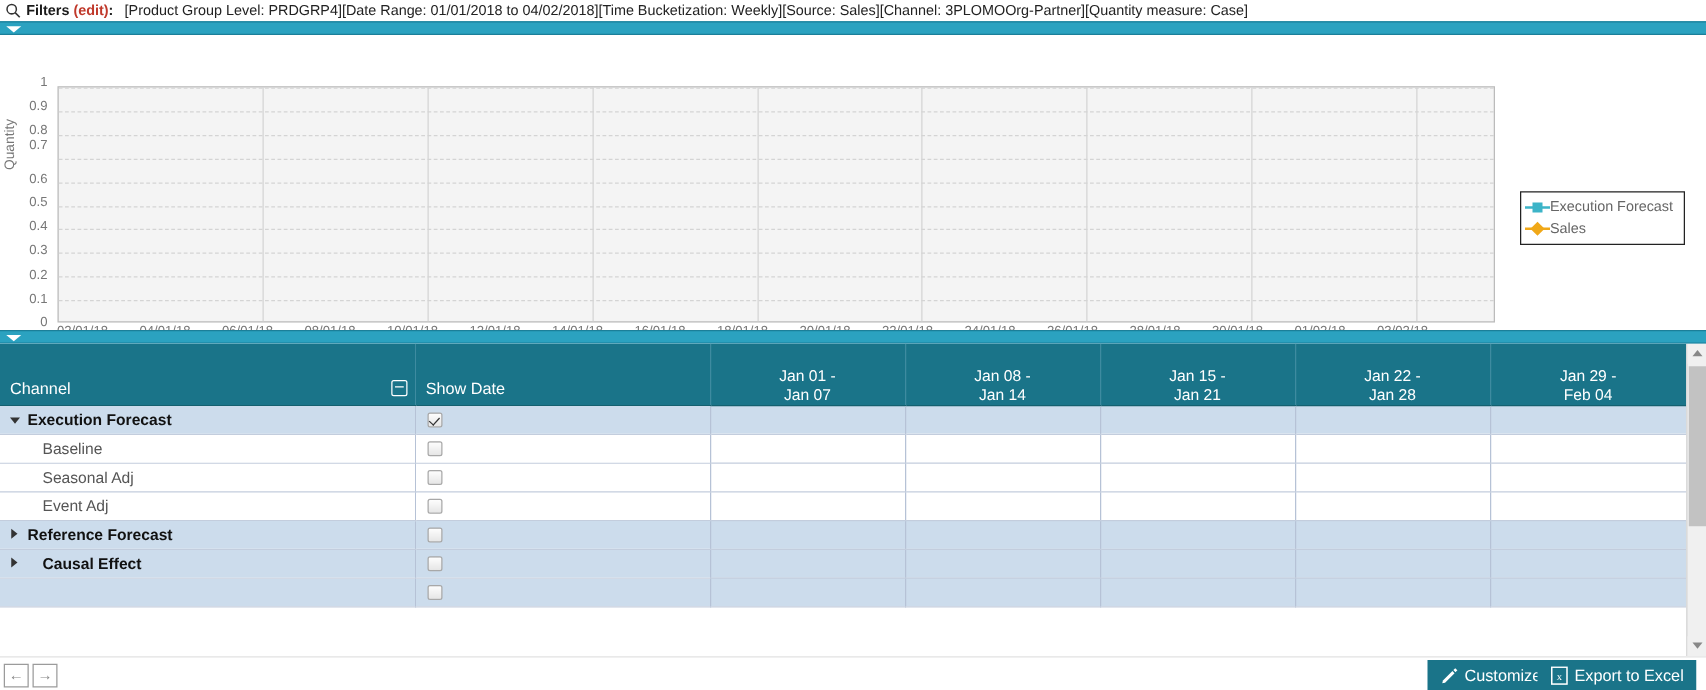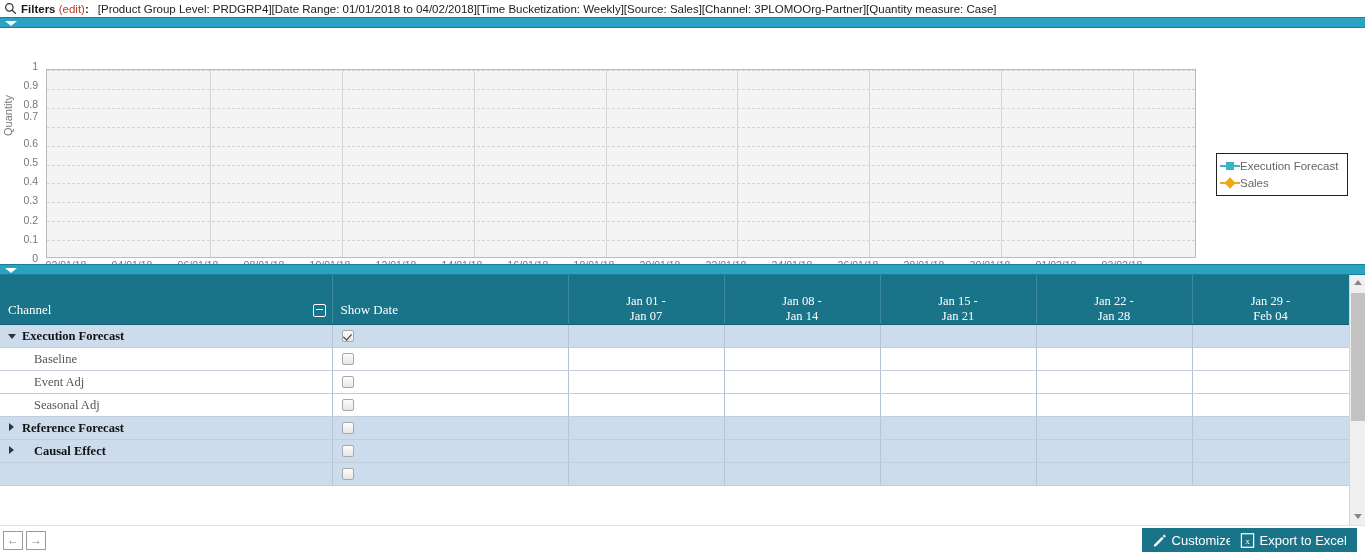"(edit)" .filters-edit { font-weight: normal -> bold }
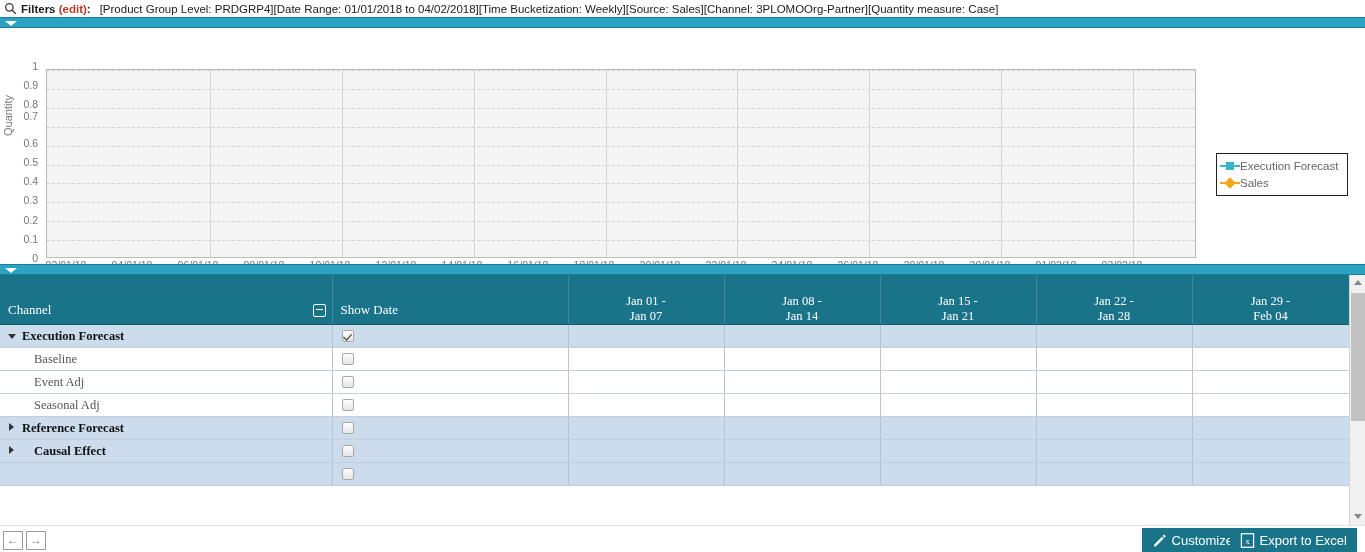"Channel" .table-panel { font-family: Liberation Serif, serif -> none }
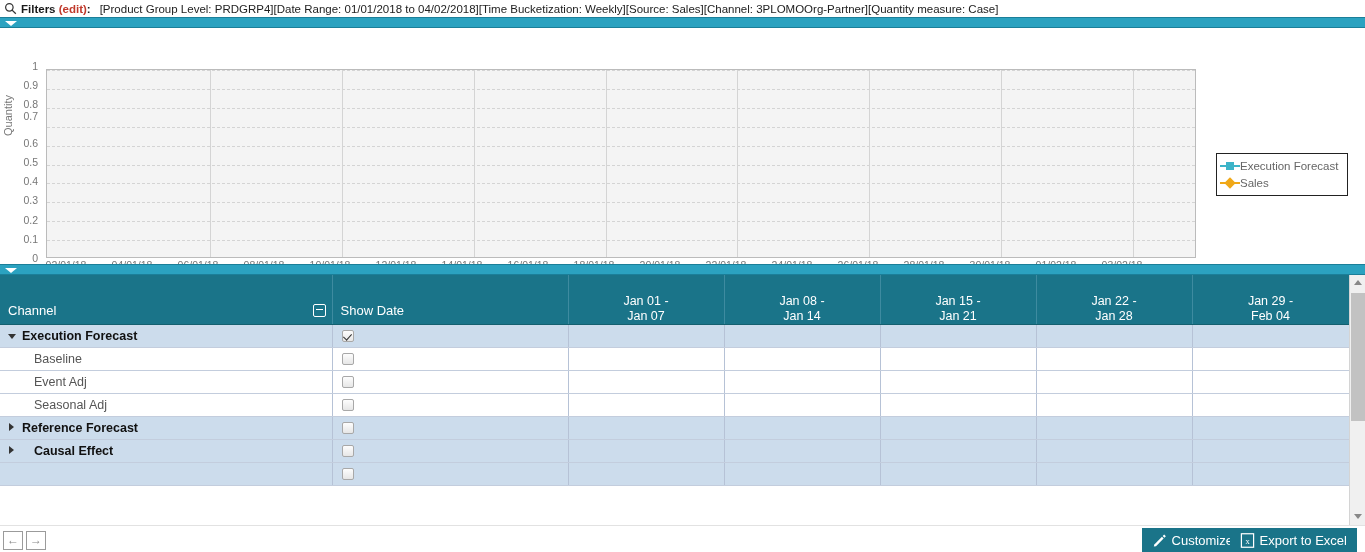"Event Adj" tr.lvl-child { order: before "Seasonal Adj" -> after "Seasonal Adj" }
